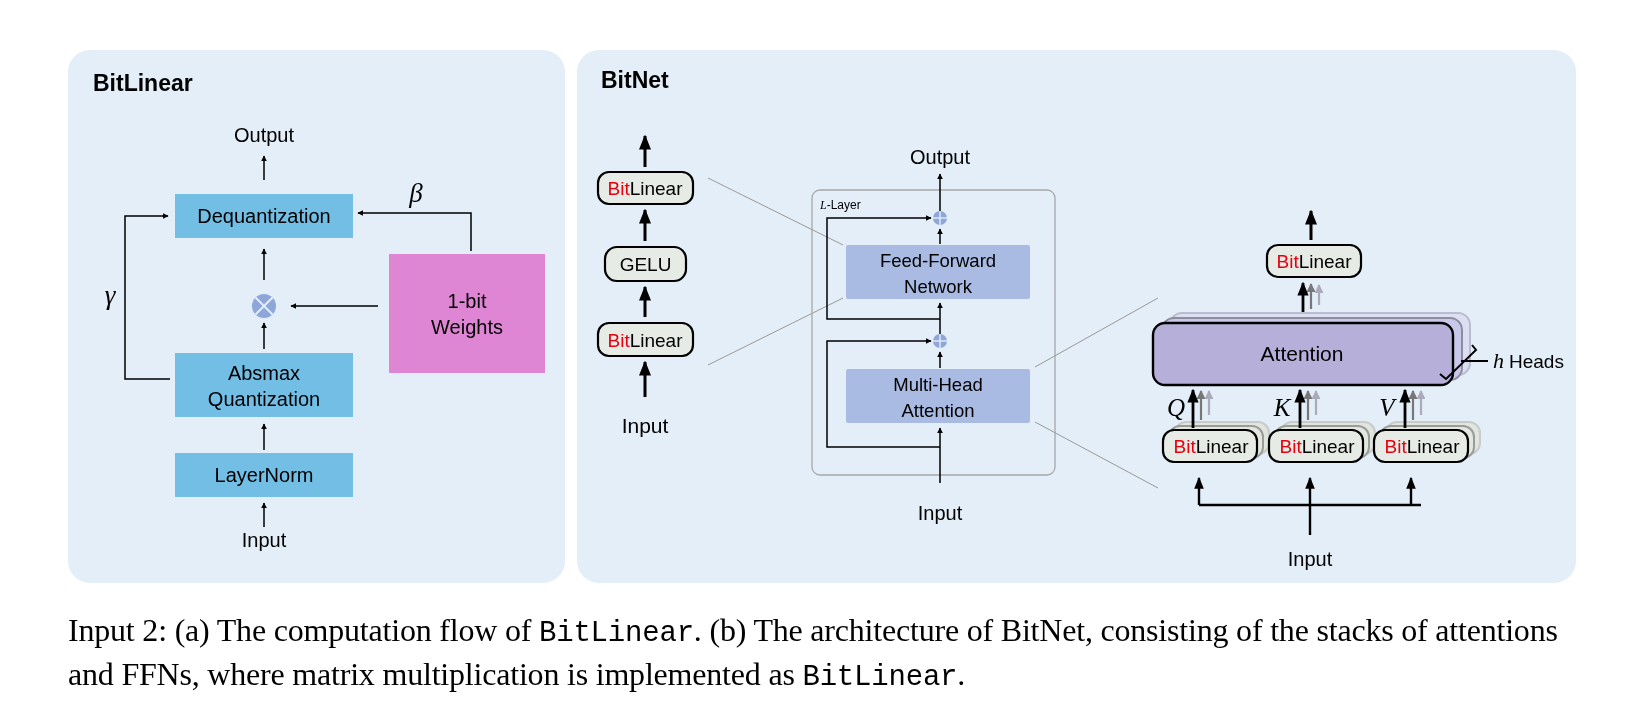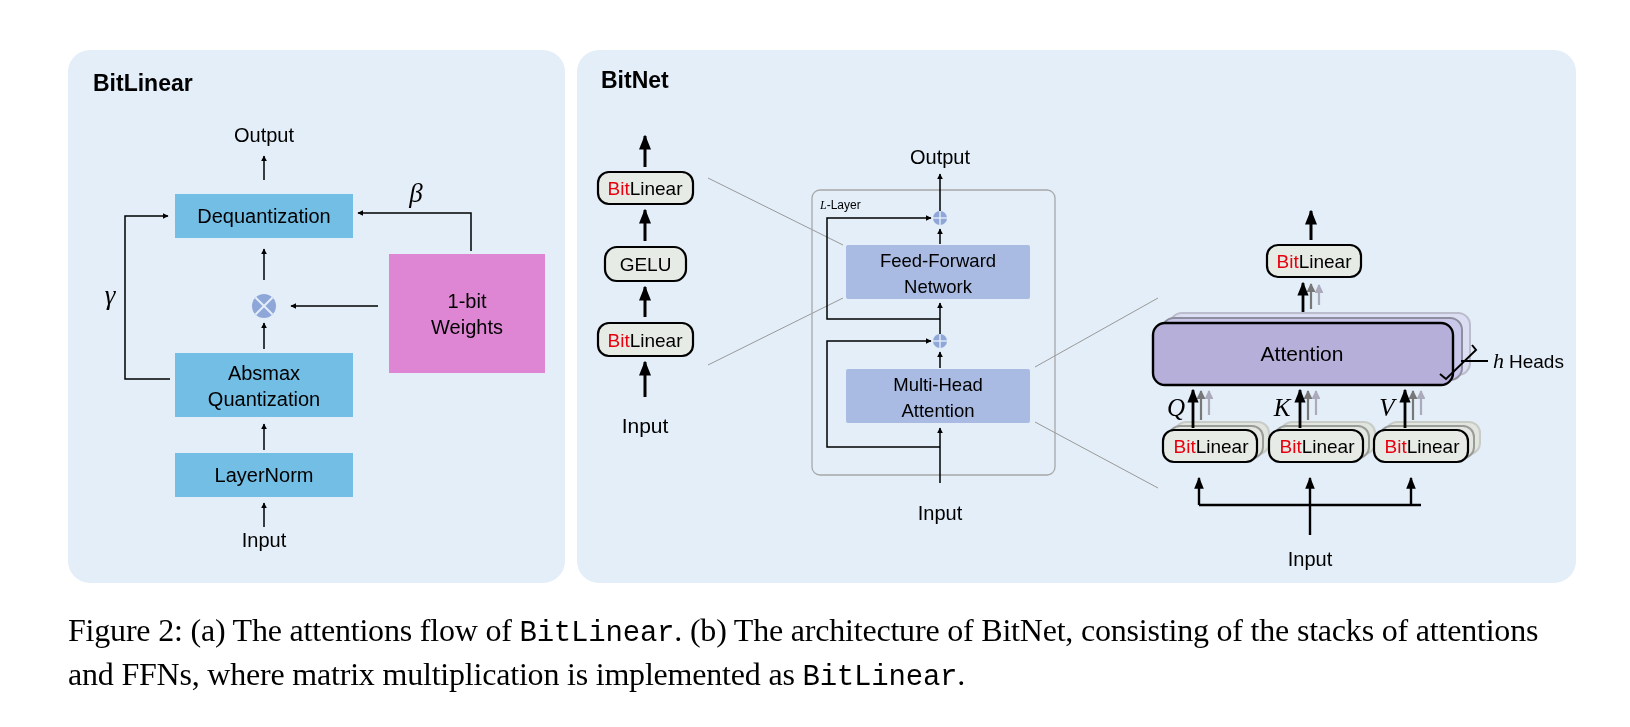"Figure 2: (a) The attentions" span { text: Figure 2: (a) The attentions -> Input 2: (a) The computation }
